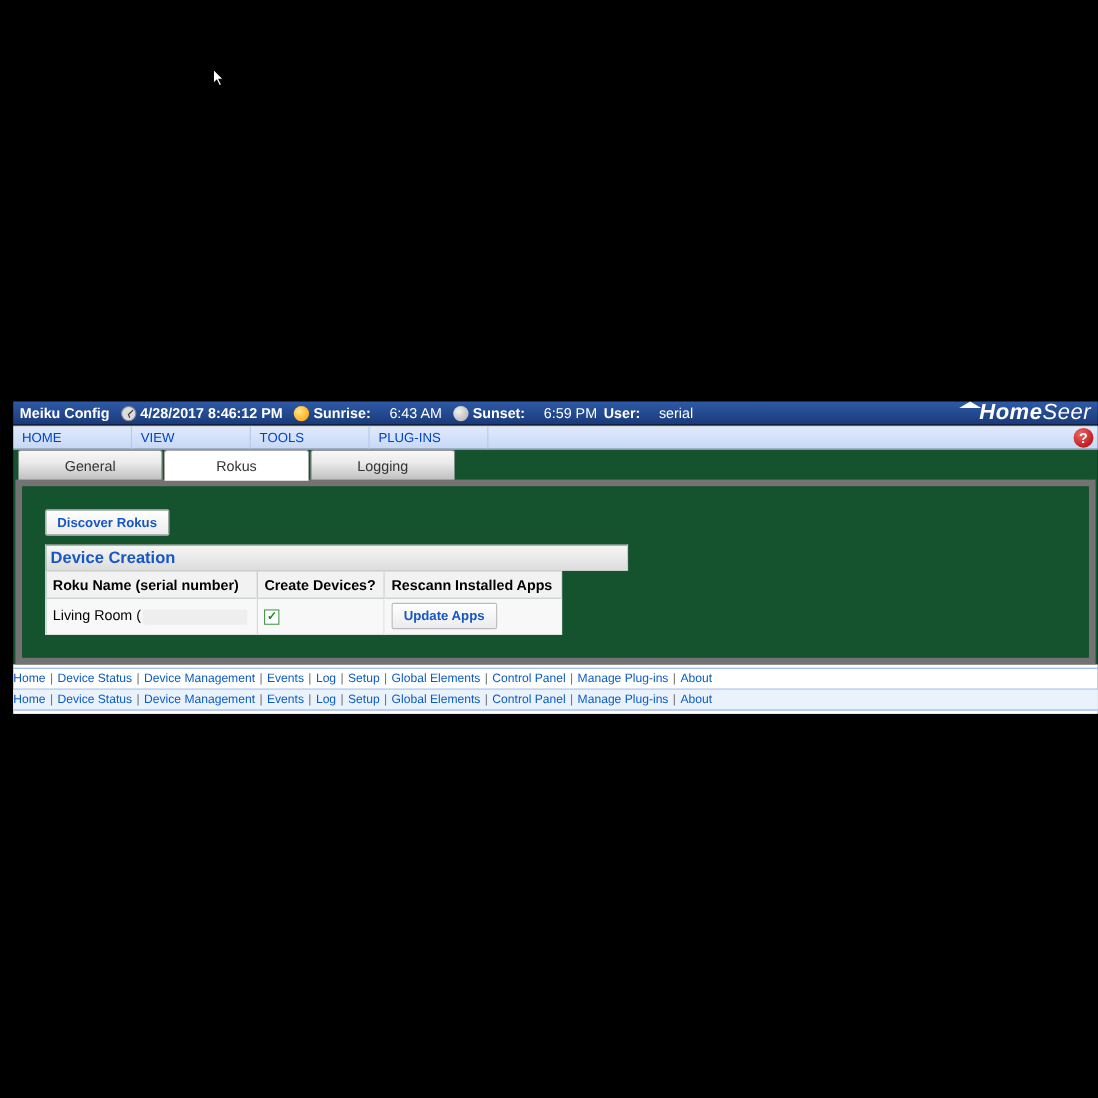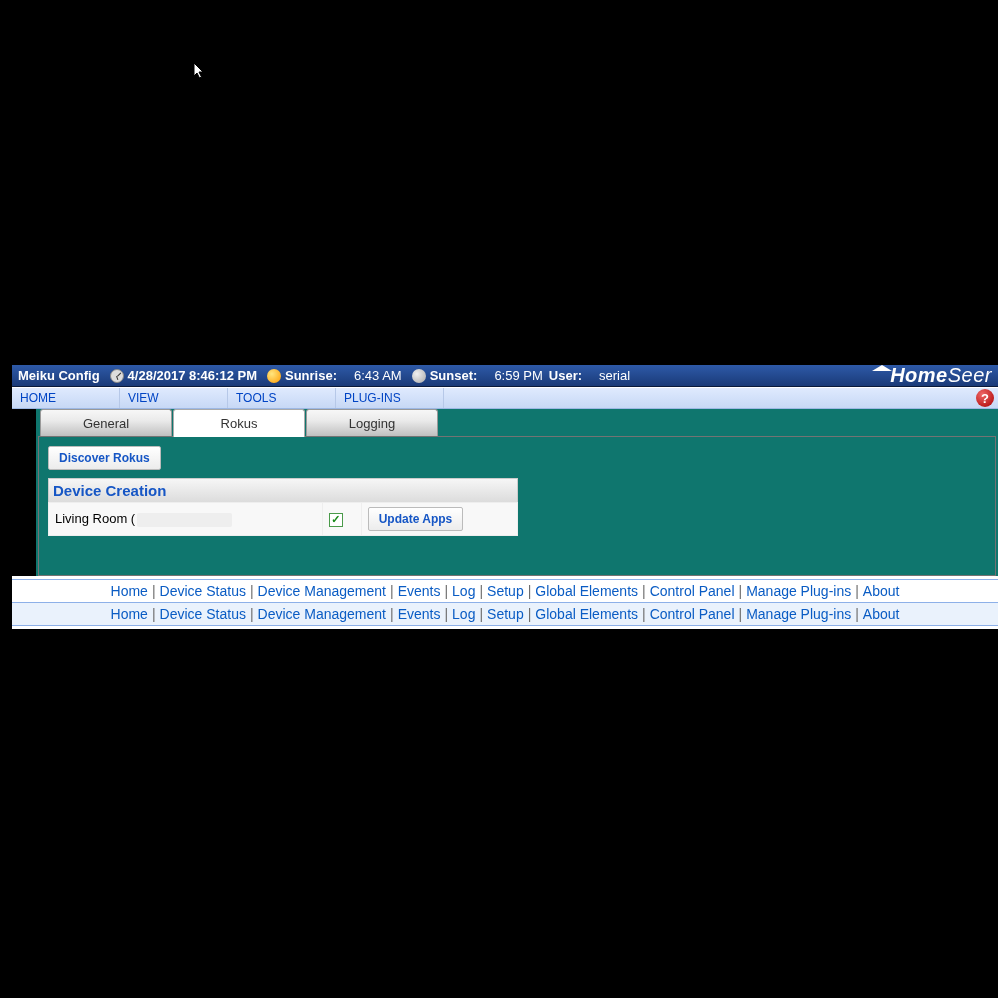"General" .content { background: #0f766e -> #14532d; margin-left: 24px -> none }
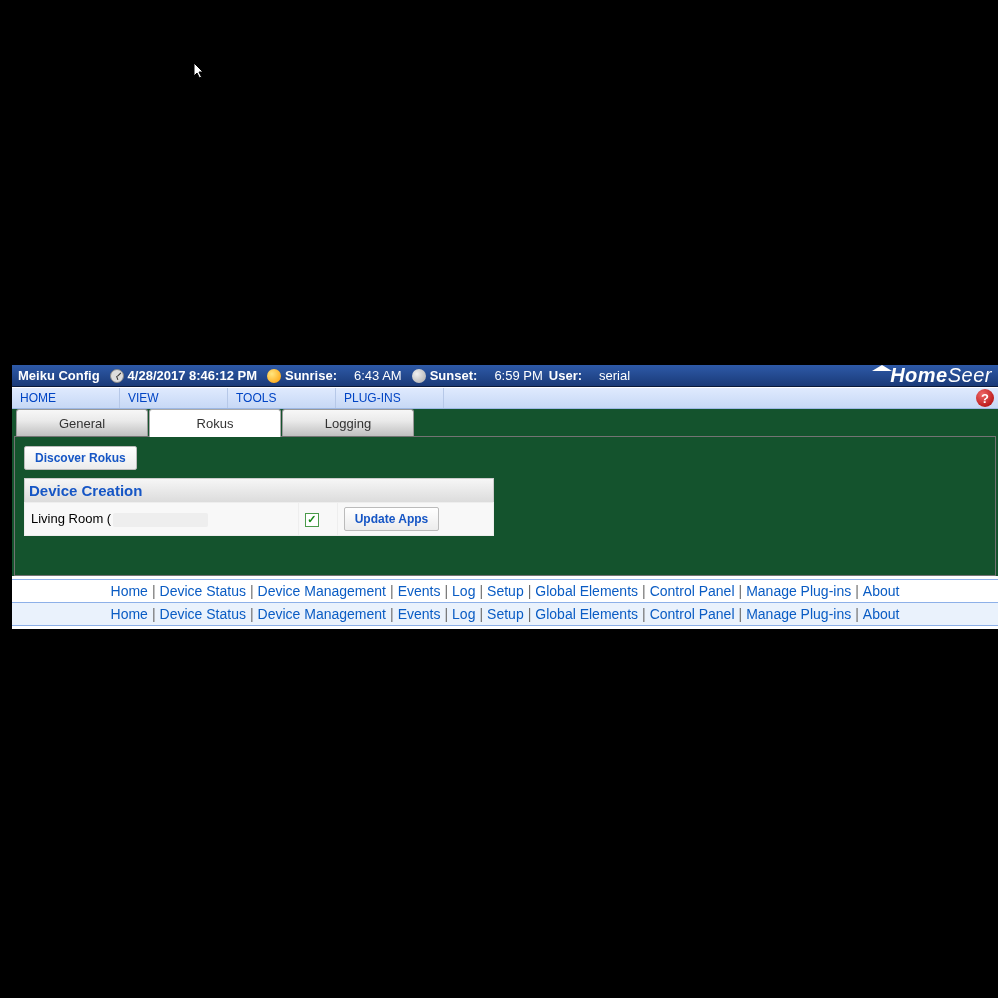"Discover Rokus" .tabpanel { border: 1px solid #737373 -> 6px solid #737373; padding: 9px -> 21px }
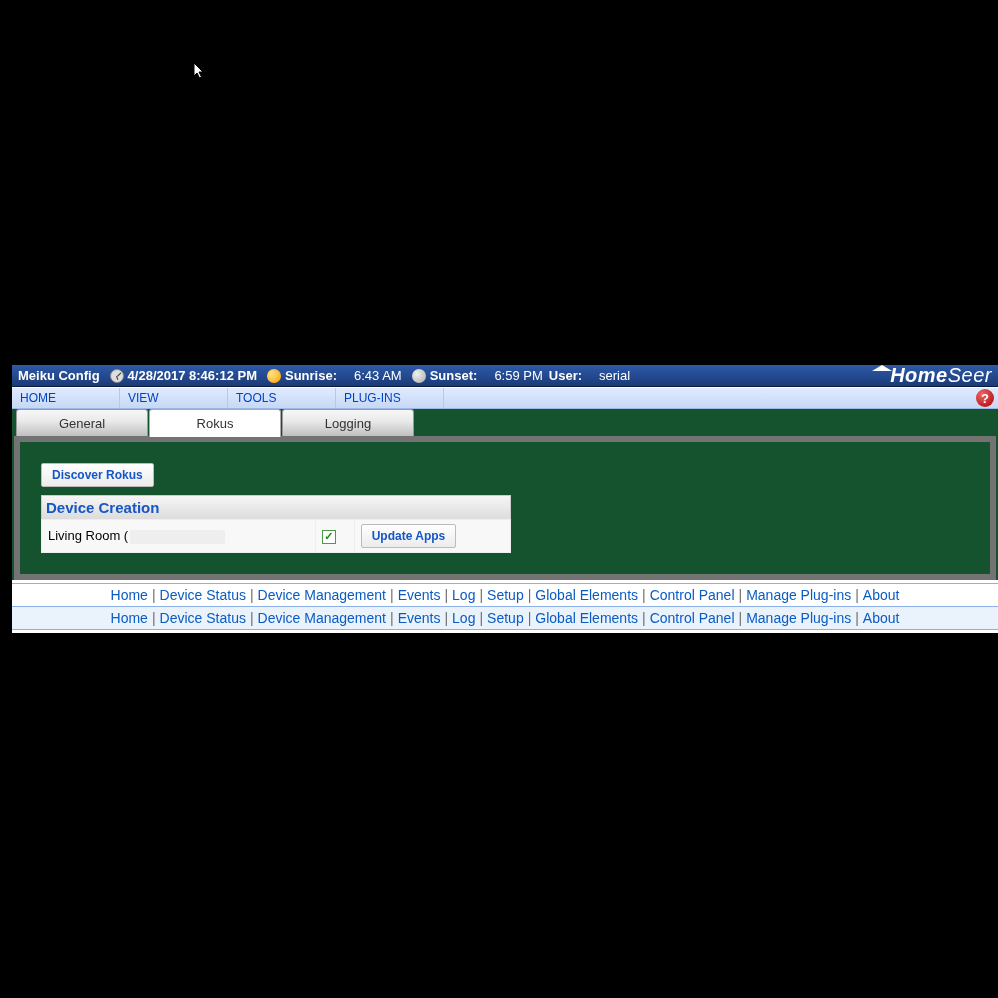"Device Creation" .section-title { width: 470px -> 530px }
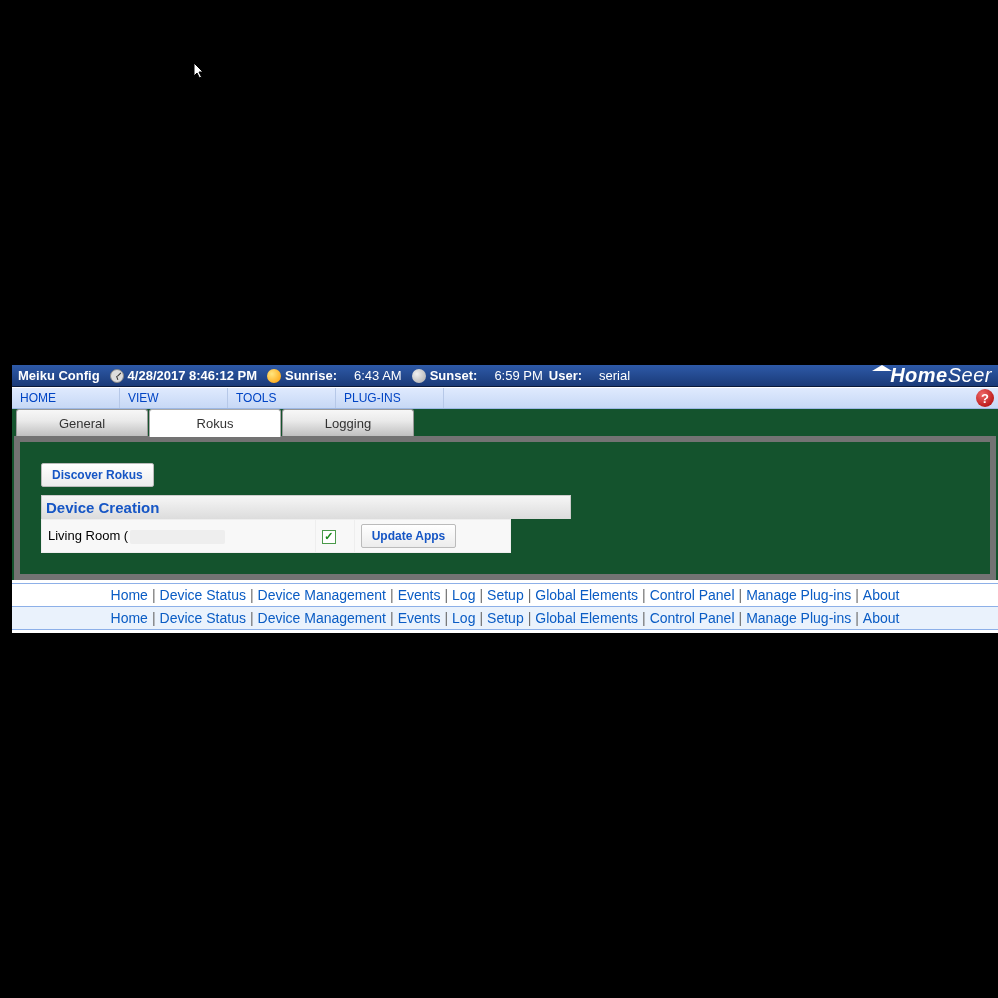"Roku Name (serial number)" tr { html: none -> <tr> <th>Roku Name (serial number)</th> <th>Create Devices?</th> <th>Rescann Installed Apps</th> </tr> }
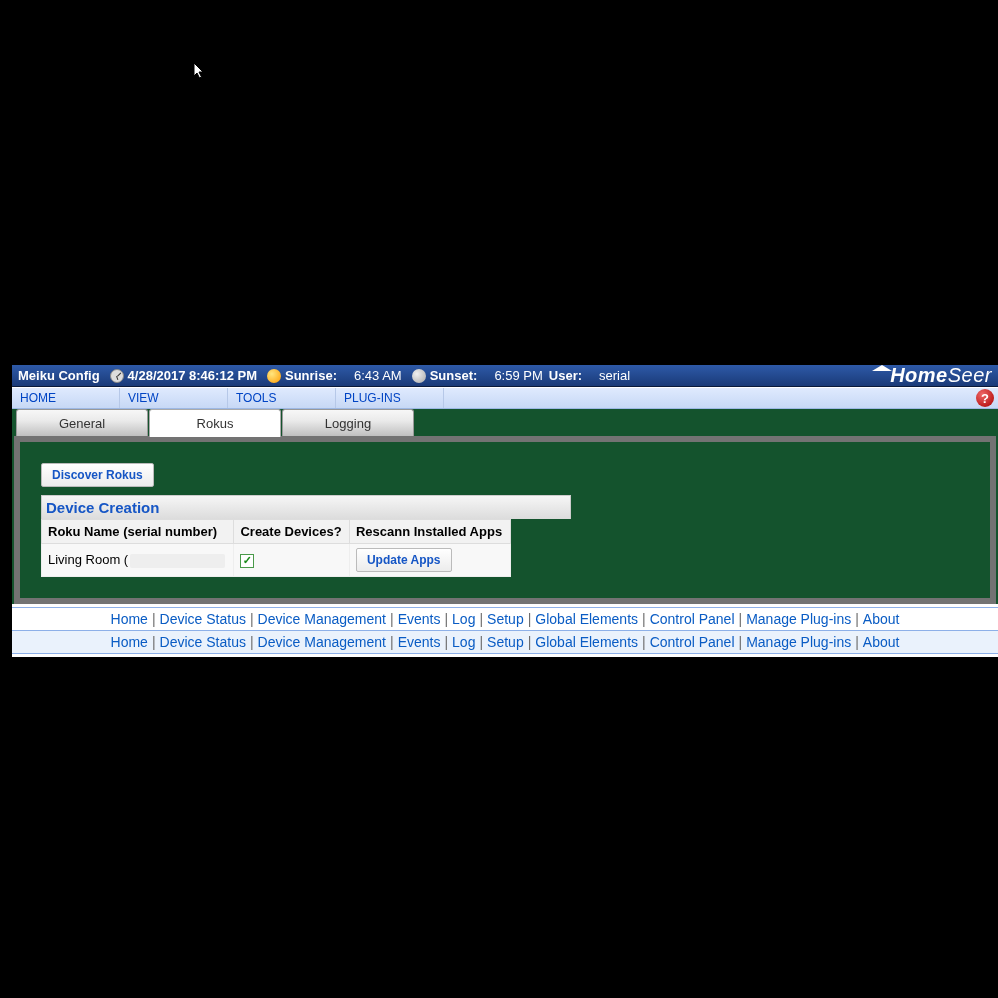"Home | Device Status |" .foot { font-size: 14px -> 11px; text-align: center -> none }
